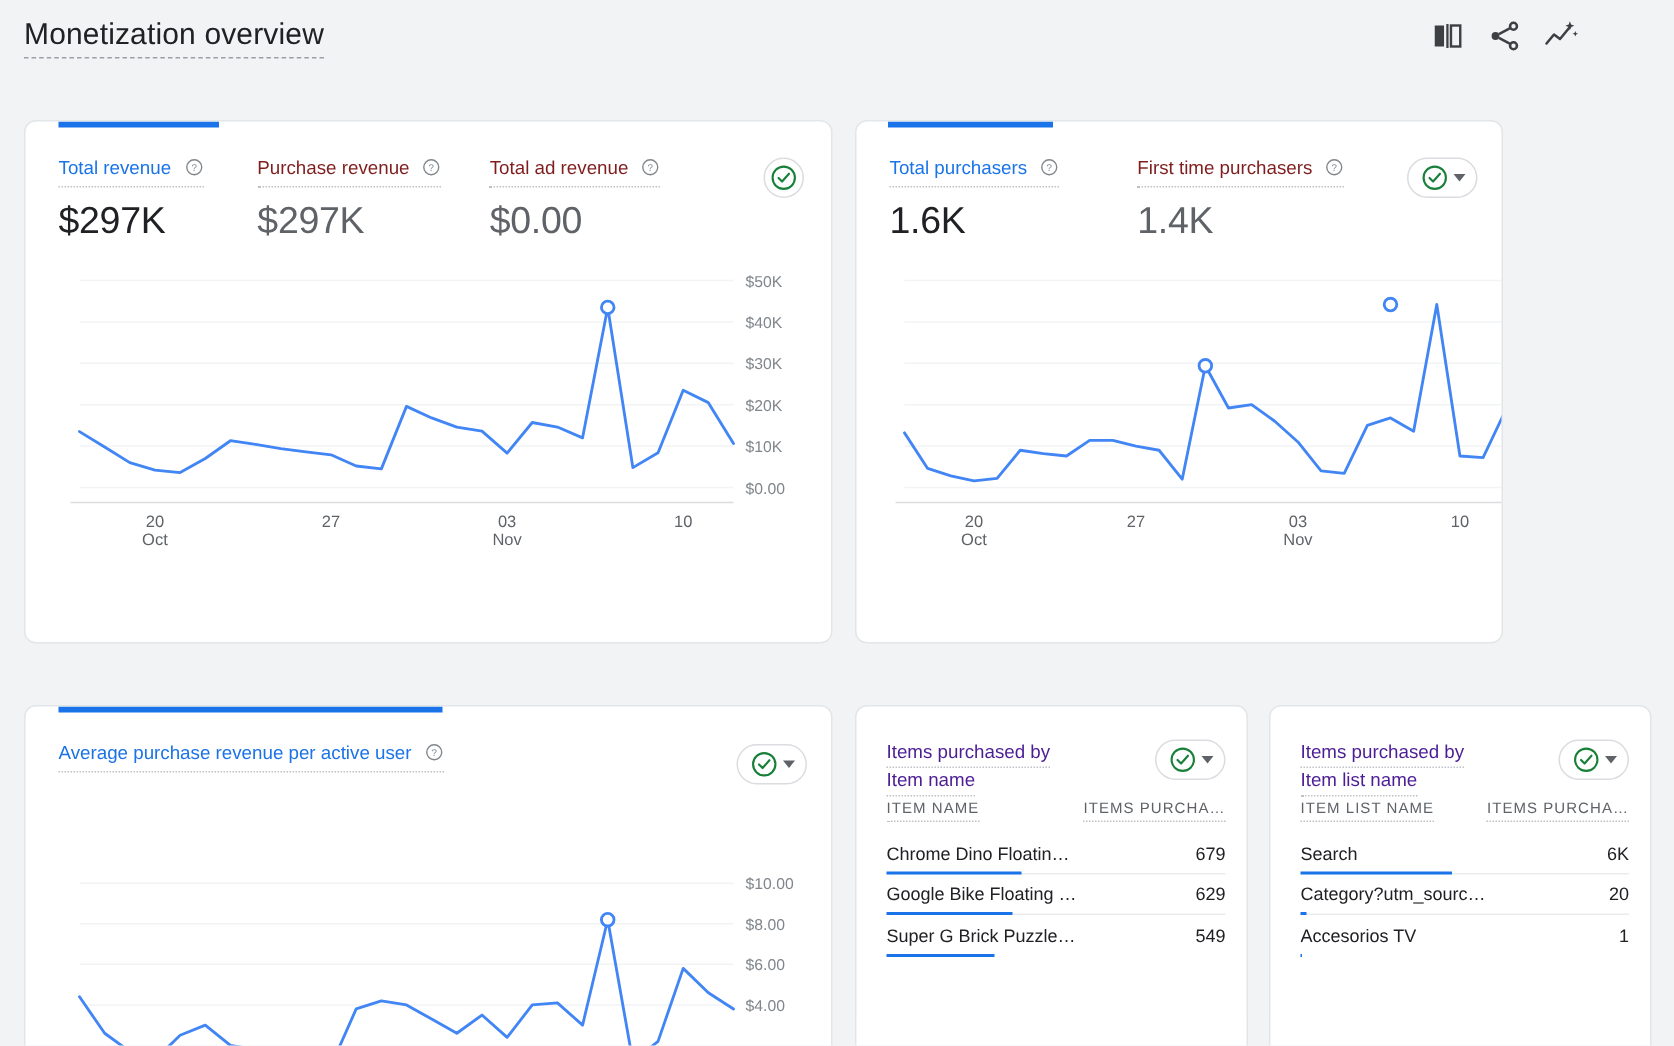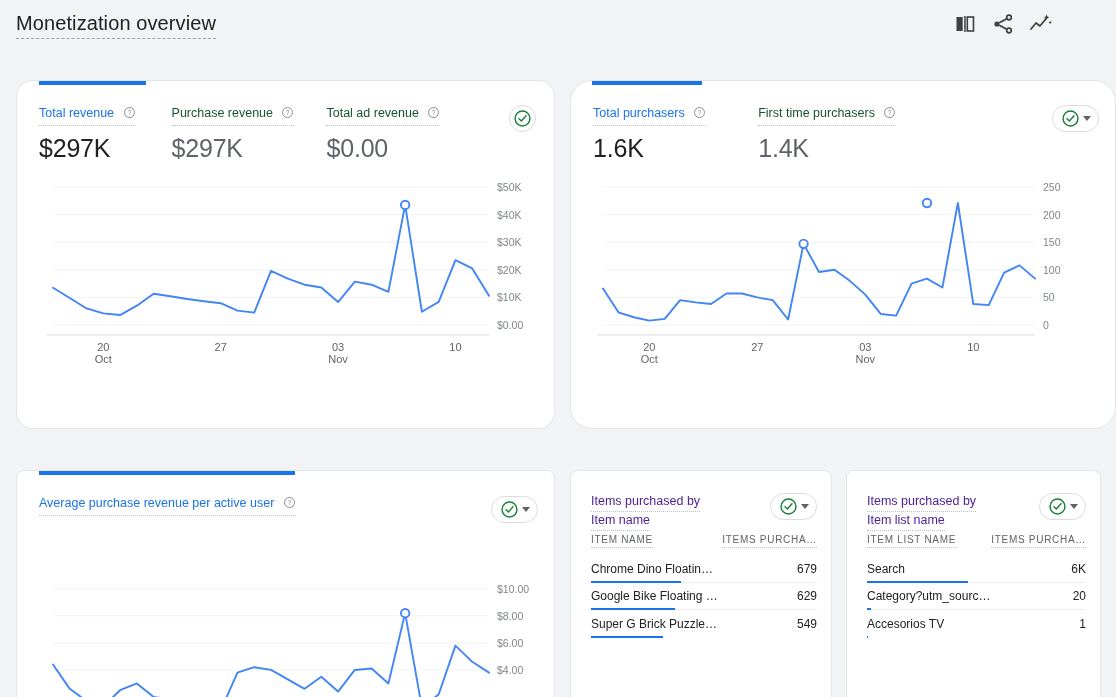"Total revenue" .card-c1 { border-radius: 17px -> none }
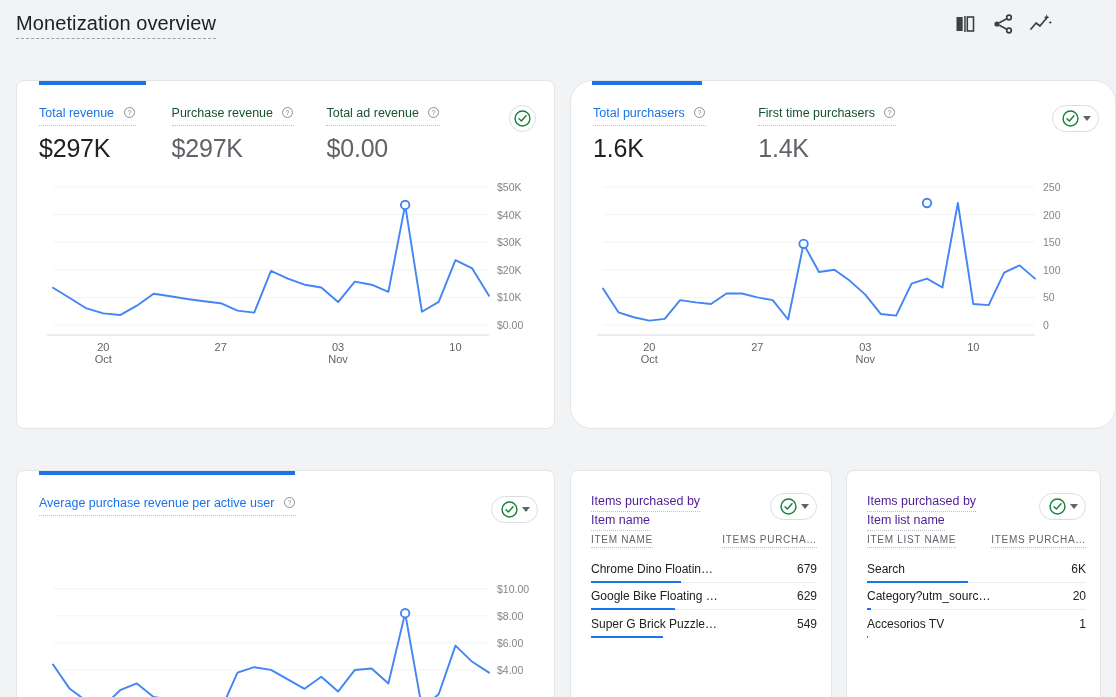"Purchase revenue" .metric-label { color: #14532d -> #7f1d1d }
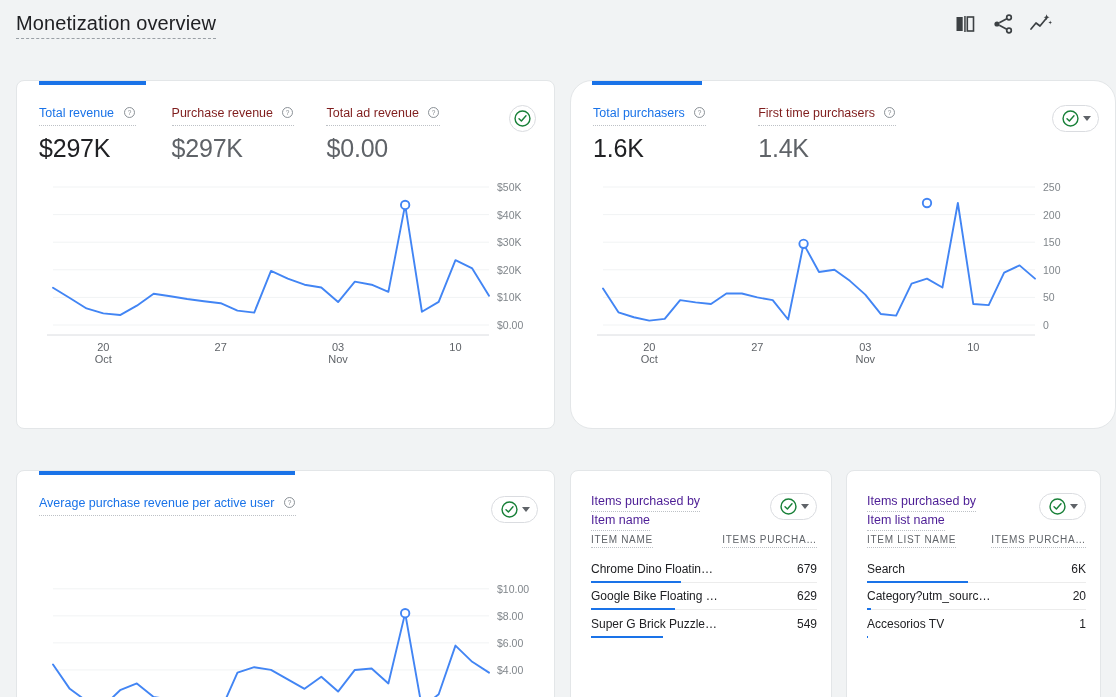"Total purchasers" .card-c2 { border-radius: 22px -> none; width: 546px -> 432px }
